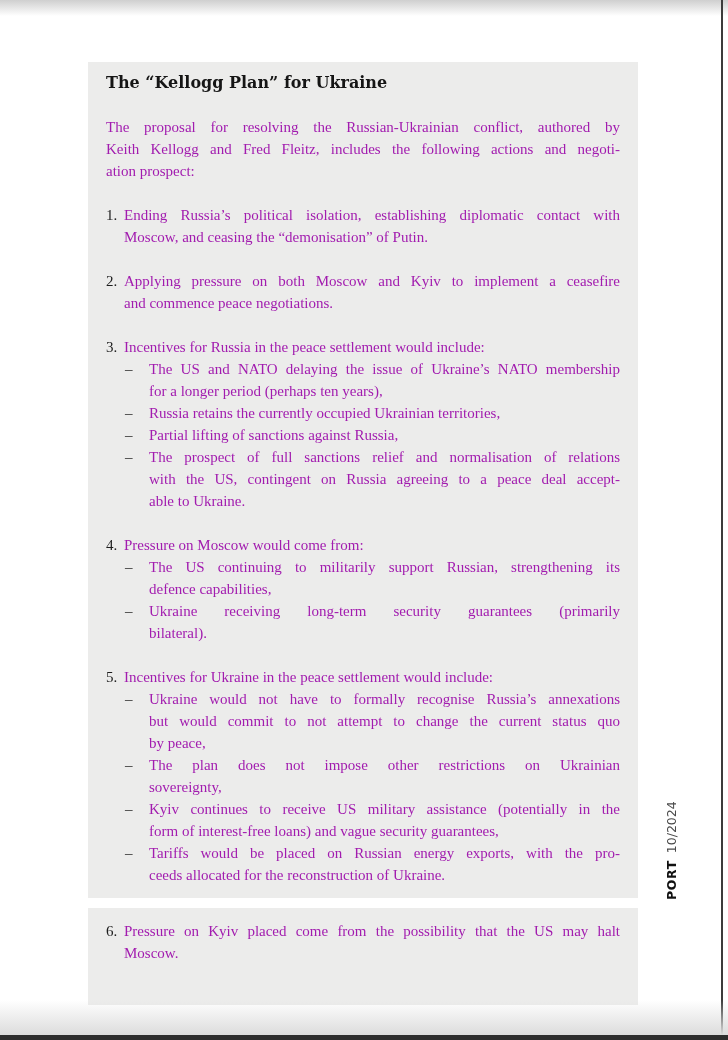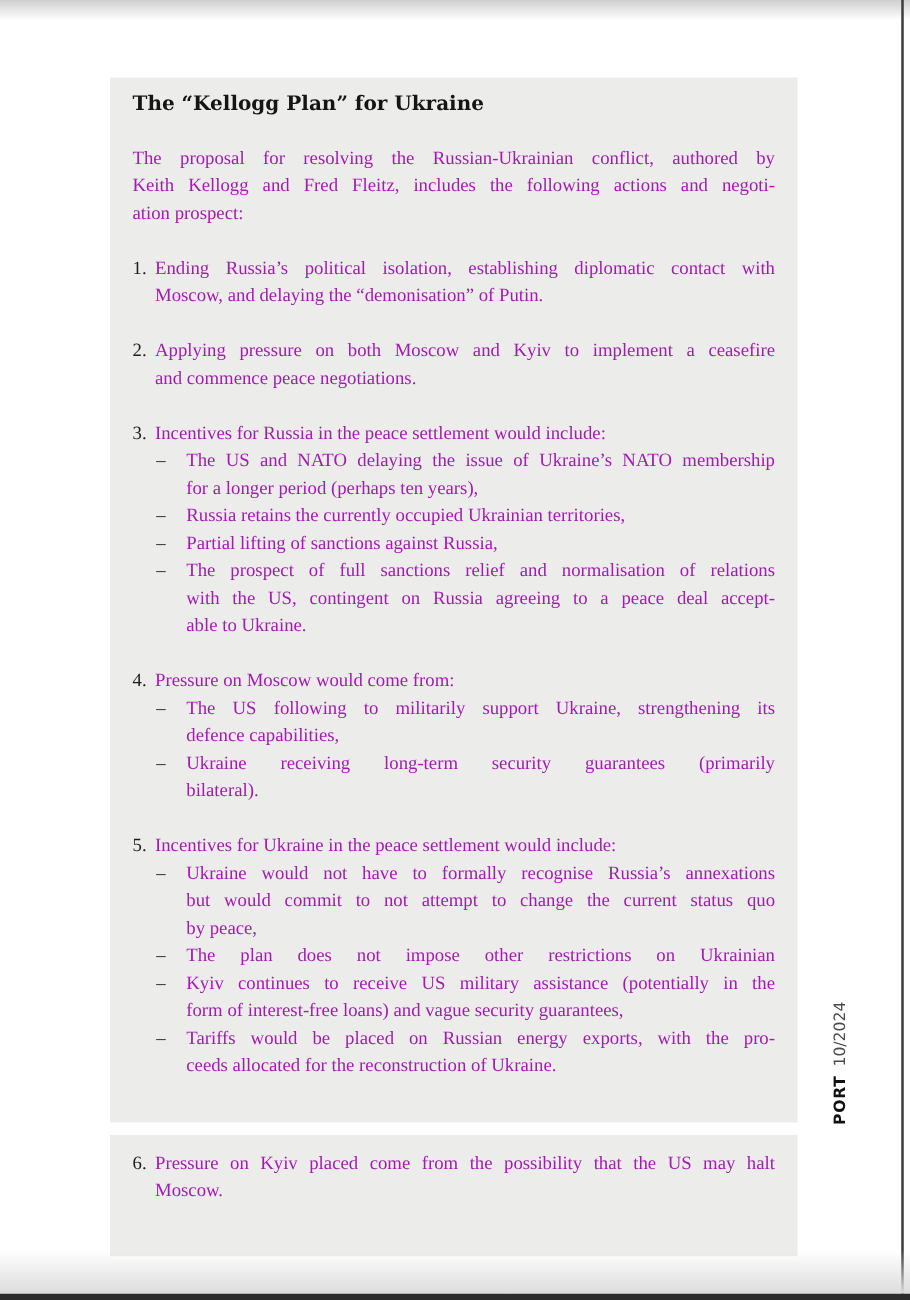"Moscow, and delaying the “demonisation”" div.line { text: delaying -> ceasing }
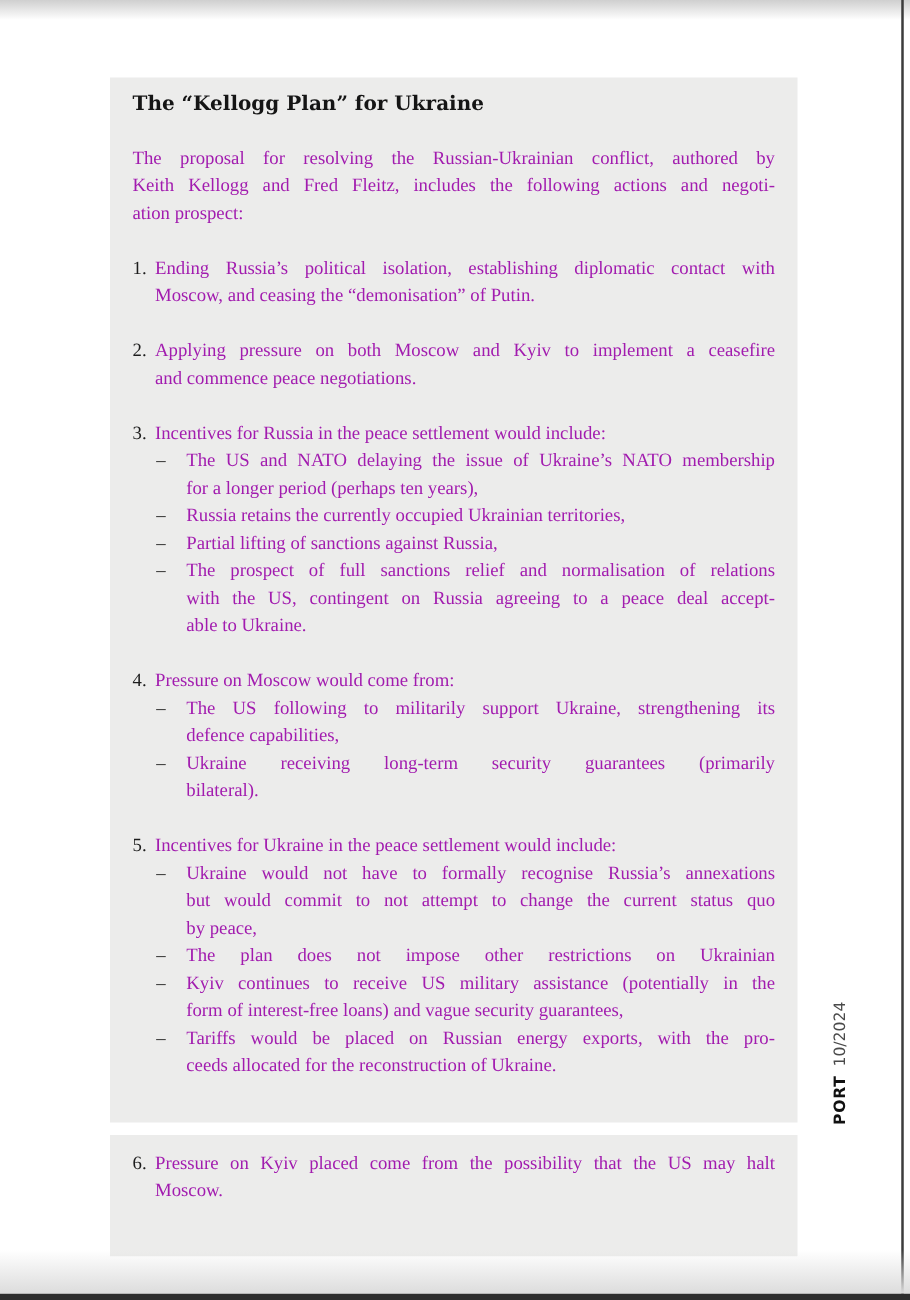"The US following to militarily" div.line { text: following to militarily support Ukraine -> continuing to militarily support Russian }
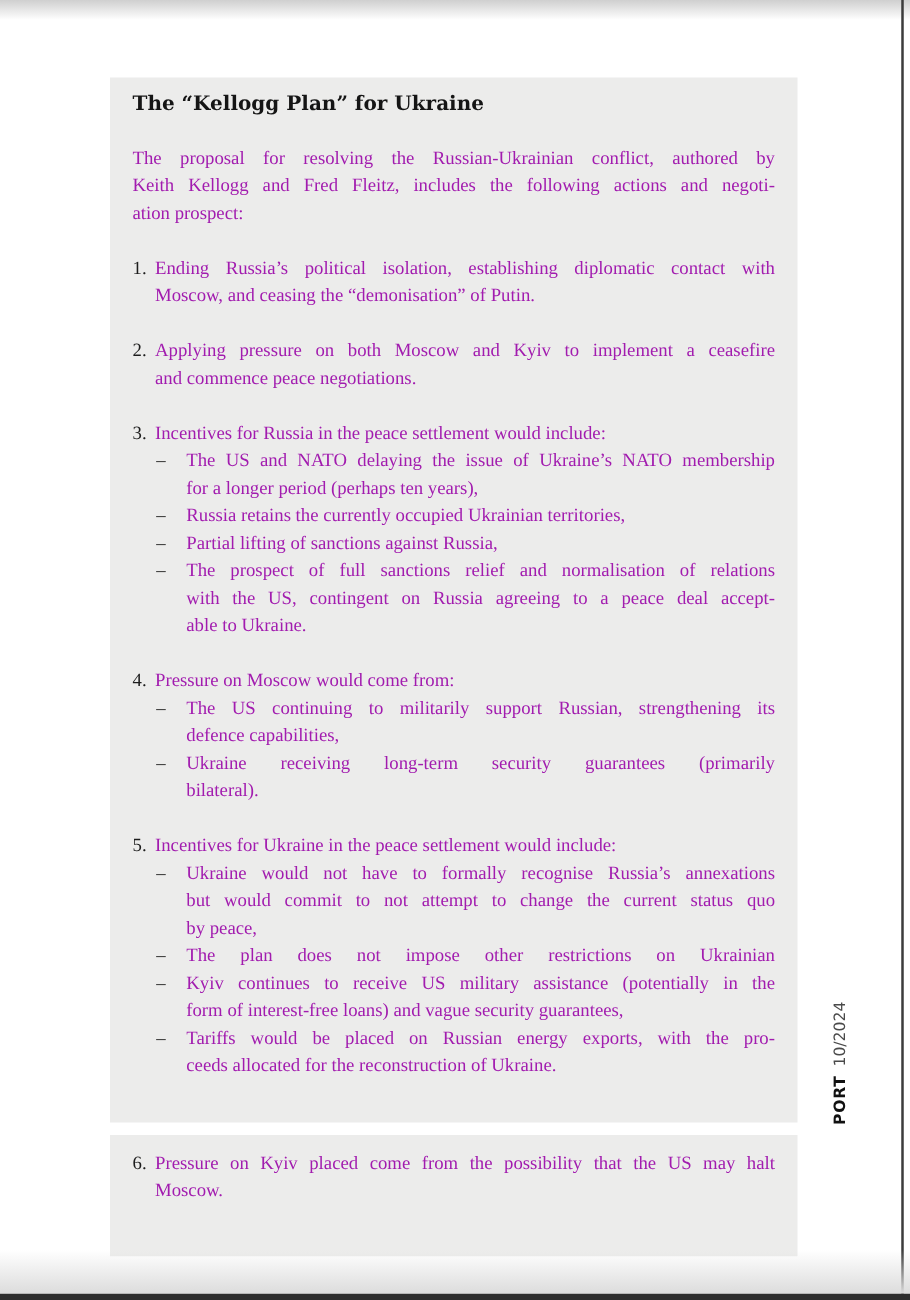"sovereignty," div.line { html: none -> <div>sovereignty,</div> }
